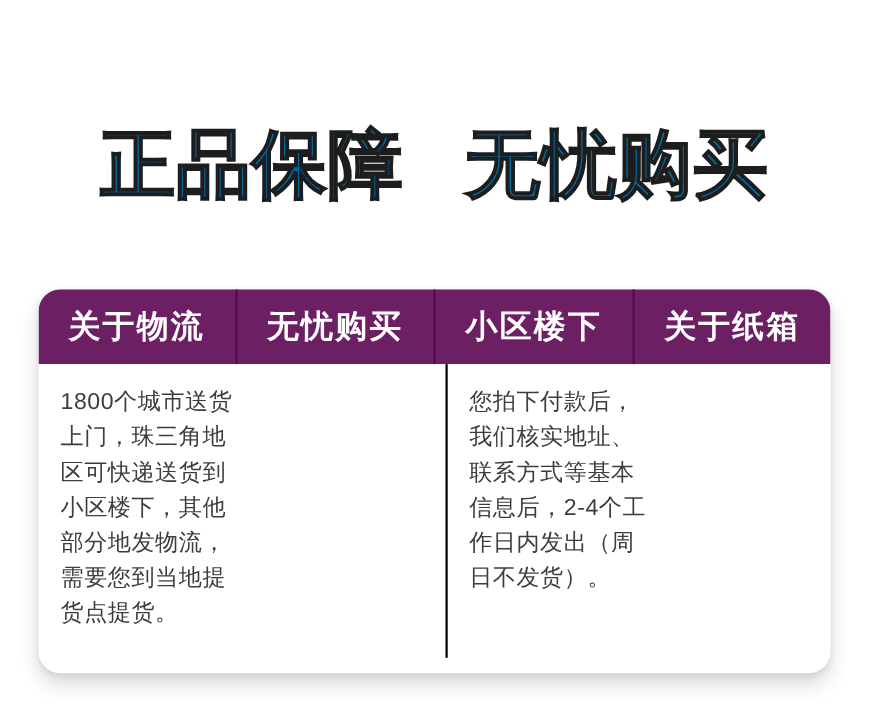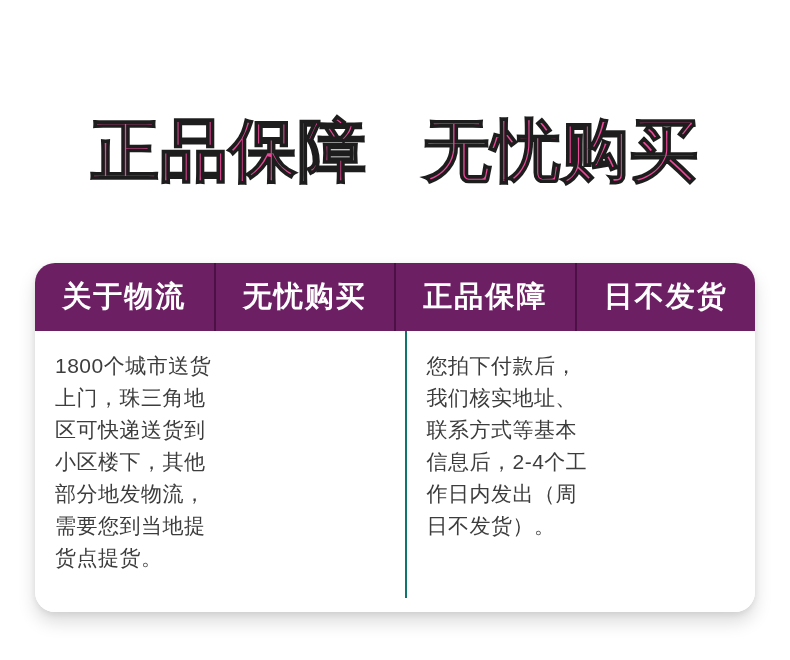"正品保障 无忧购买" .page-title { color: #ec4899 -> #0369a1 }
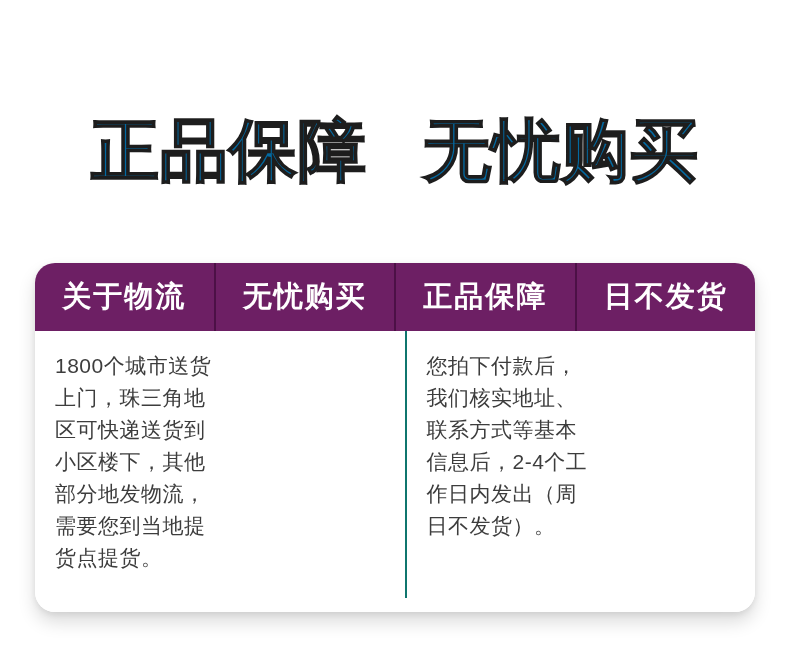"正品保障" div.header-cell { text: 正品保障 -> 小区楼下 }
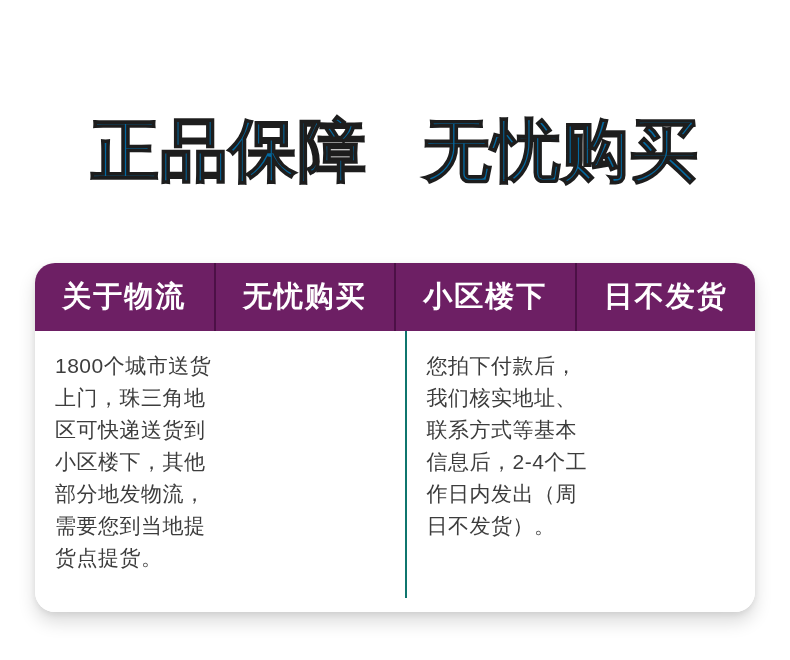"日不发货" div.header-cell { text: 日不发货 -> 关于纸箱 }
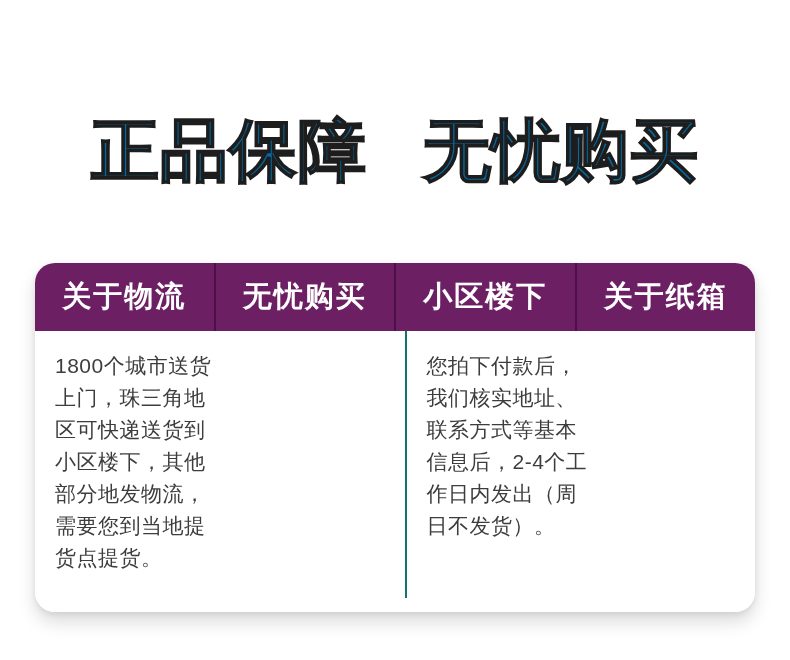"您拍下付款后，" .body-cell + .body-cell { border-left: 2px solid #0f766e -> 2px solid #000000 }
